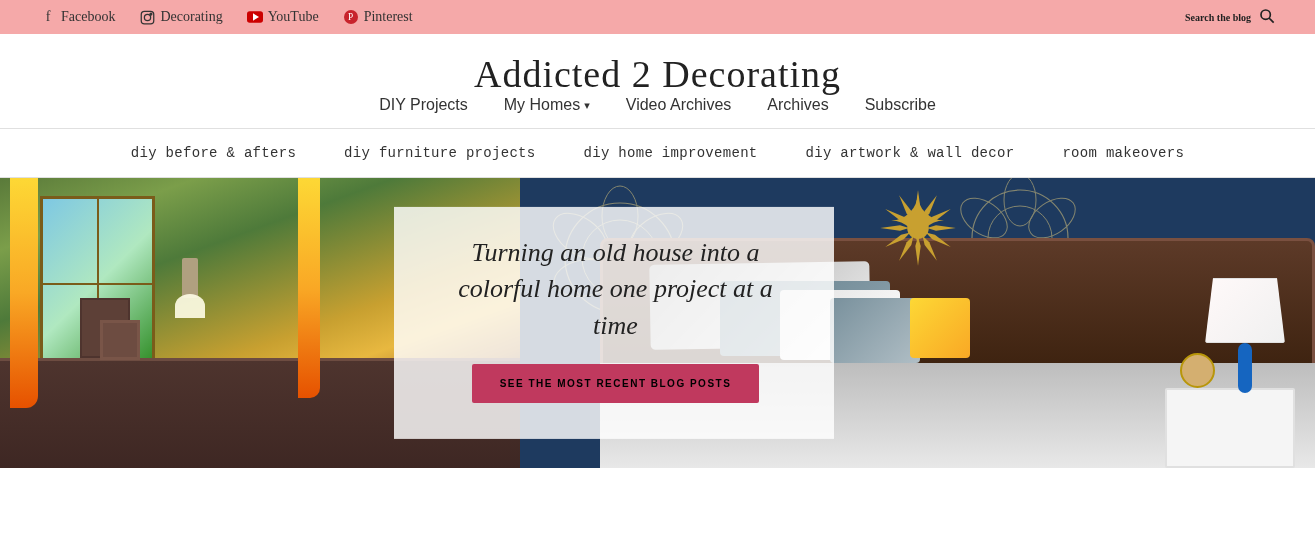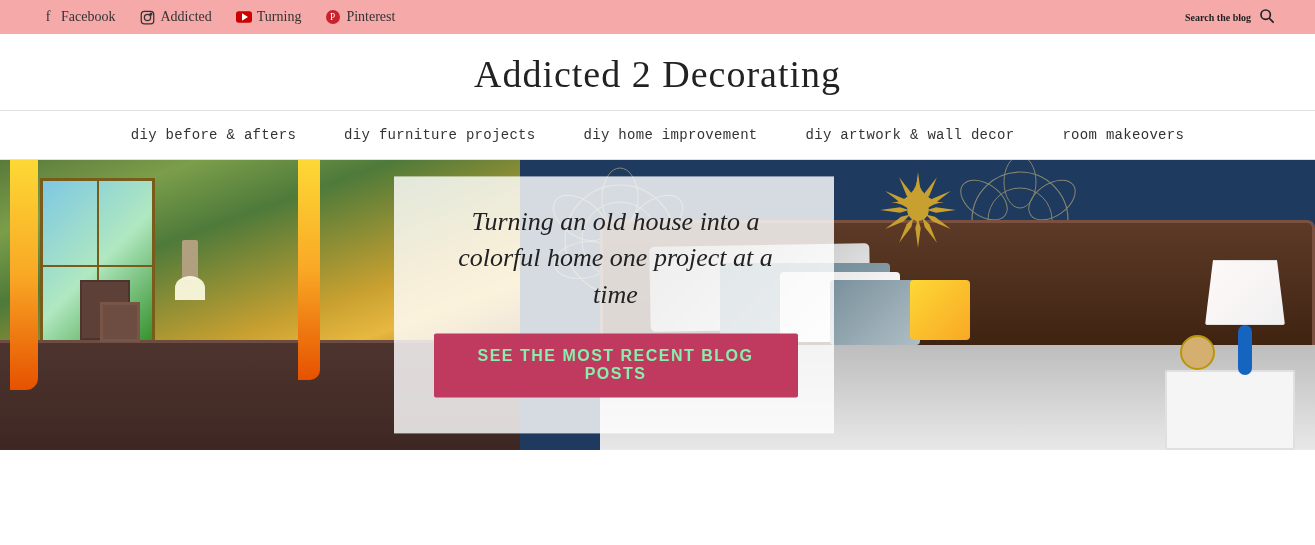"Addicted" span { text: Addicted -> Decorating }
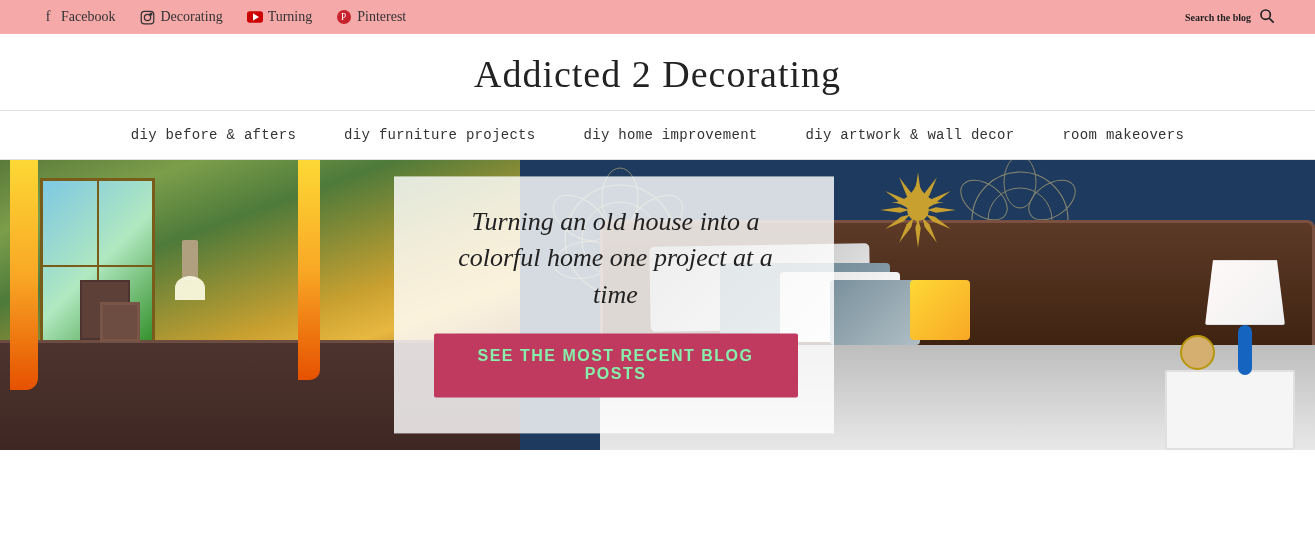"Turning" span { text: Turning -> YouTube }
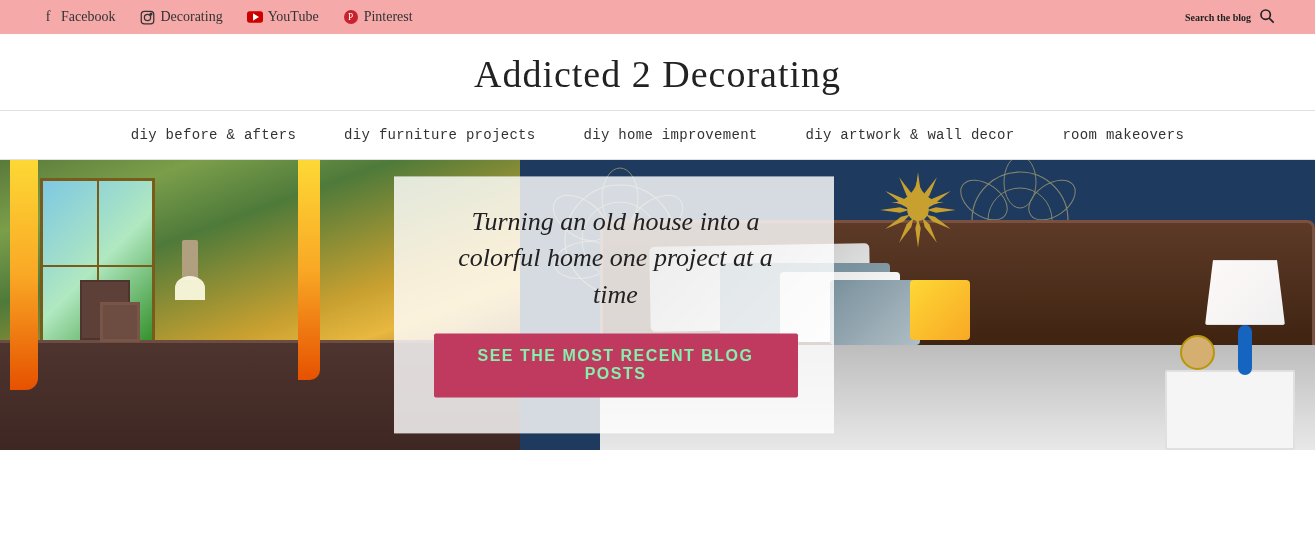"DIY Projects" nav.main-nav { html: none -> <nav> <a> <span>DIY Projects</span> </a> <a> <span>My Homes</span> <span>▾</span> </a> <a> <span>Video Archives</span> </a> <a> <span>Archives</span> </a> <a> <span>Subscribe</span> </a> </nav> }
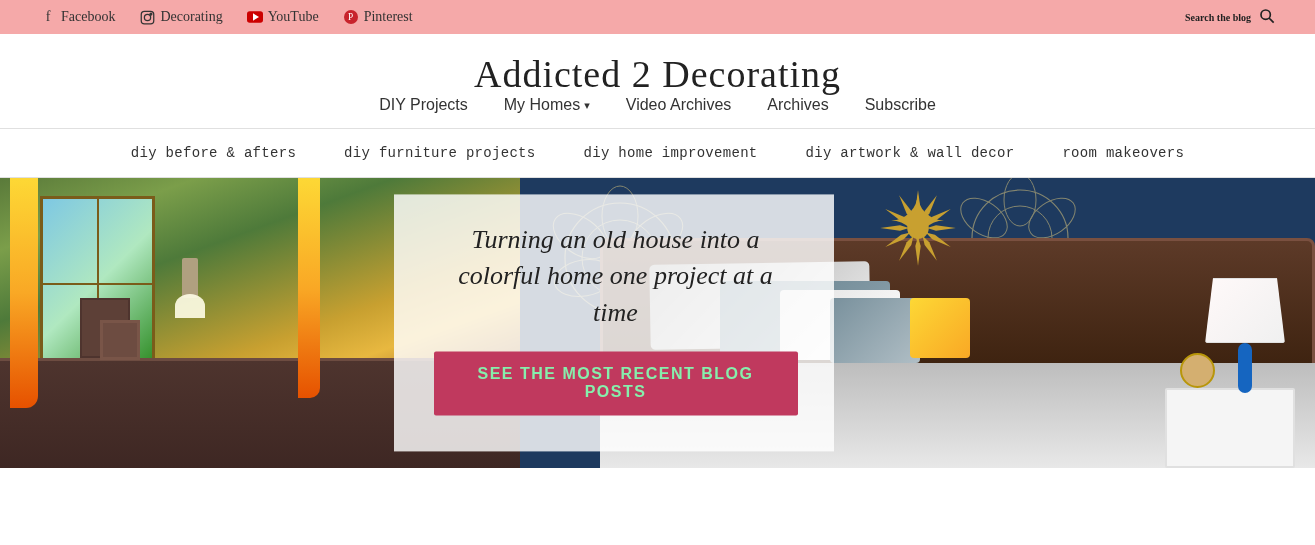"SEE THE MOST RECENT BLOG" .hero-cta { color: #86efac -> #000000; font-size: 16px -> 10px }
